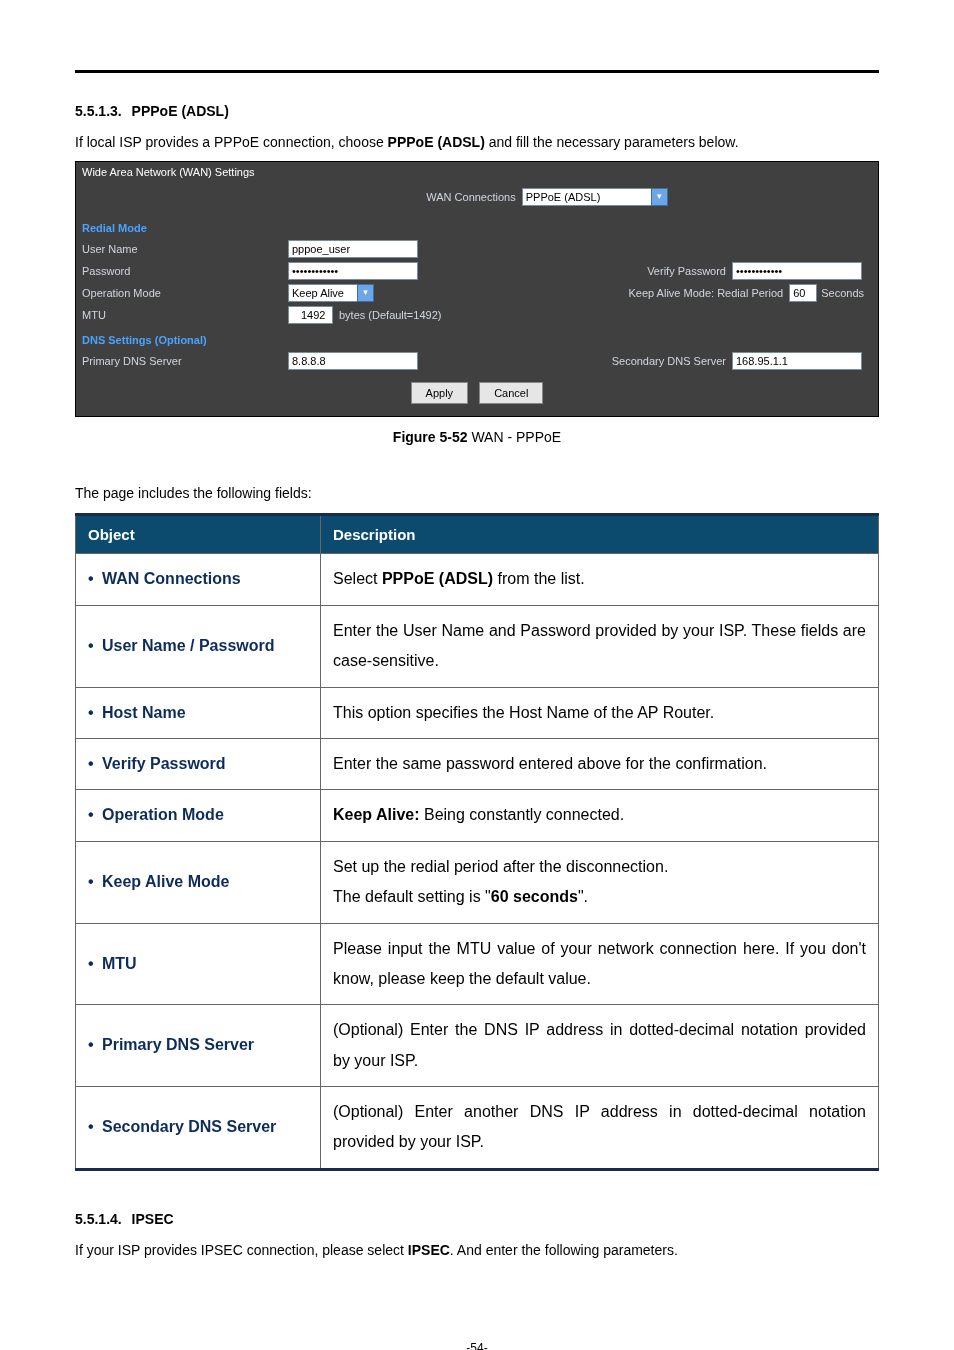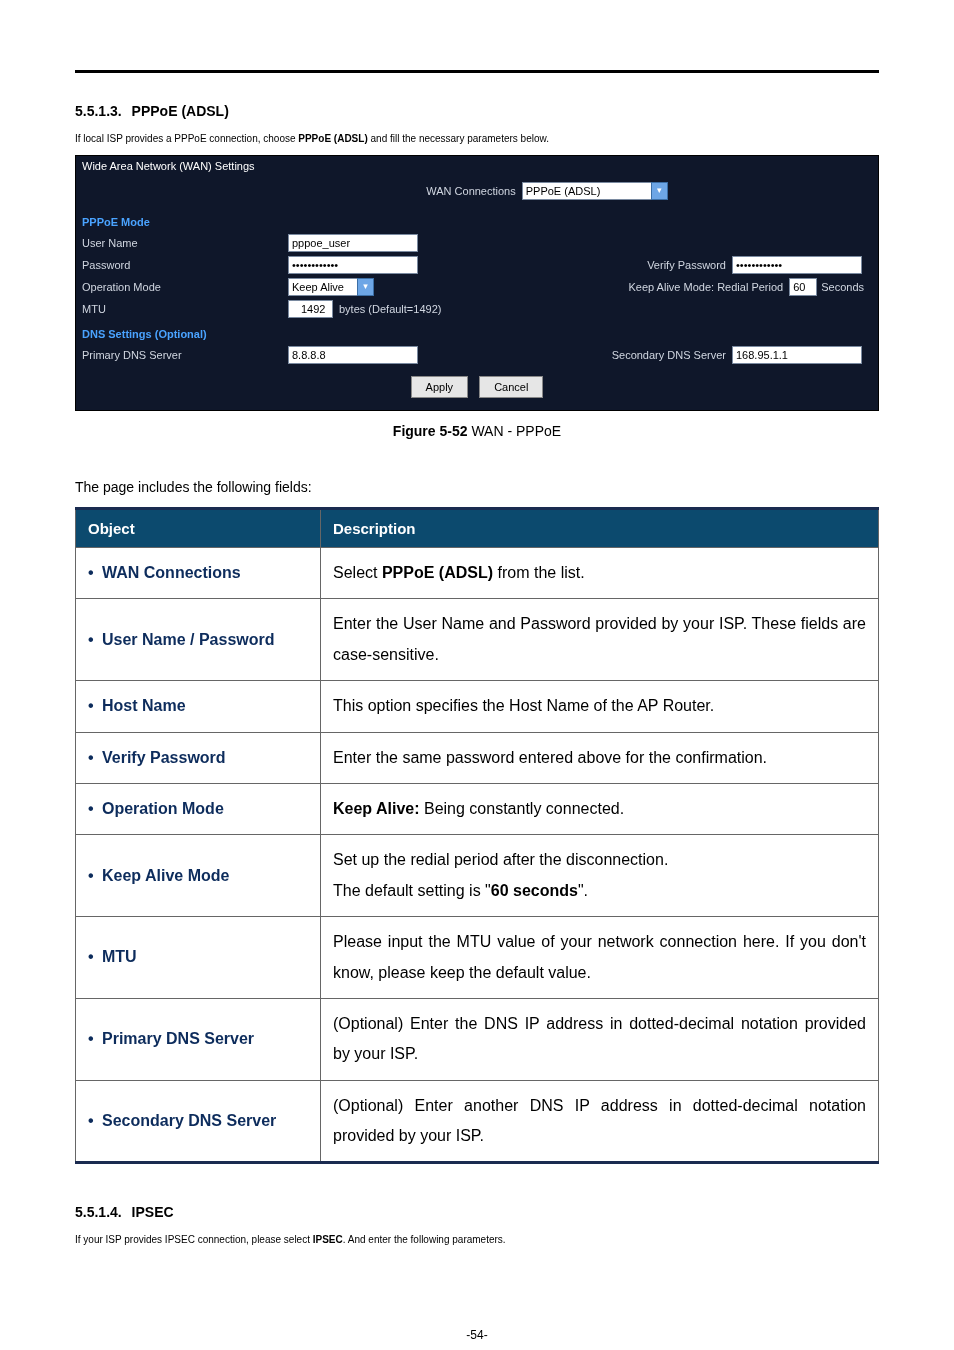"If local ISP provides a" .intro { font-size: 10px -> 14px }
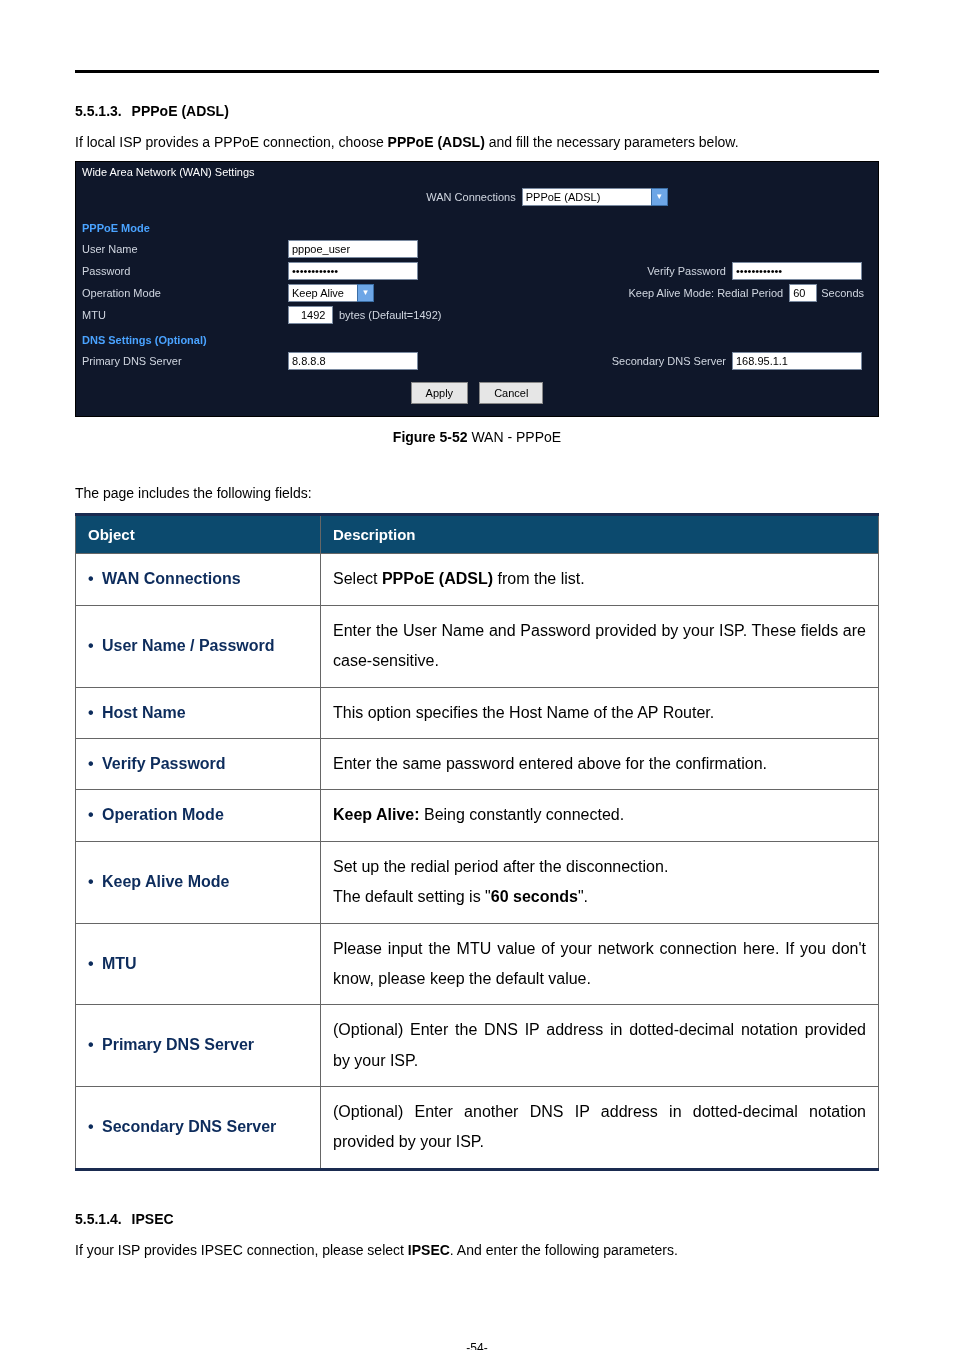"Wide Area Network (WAN) Settings" .panel { background: #0f172a -> #404040 }
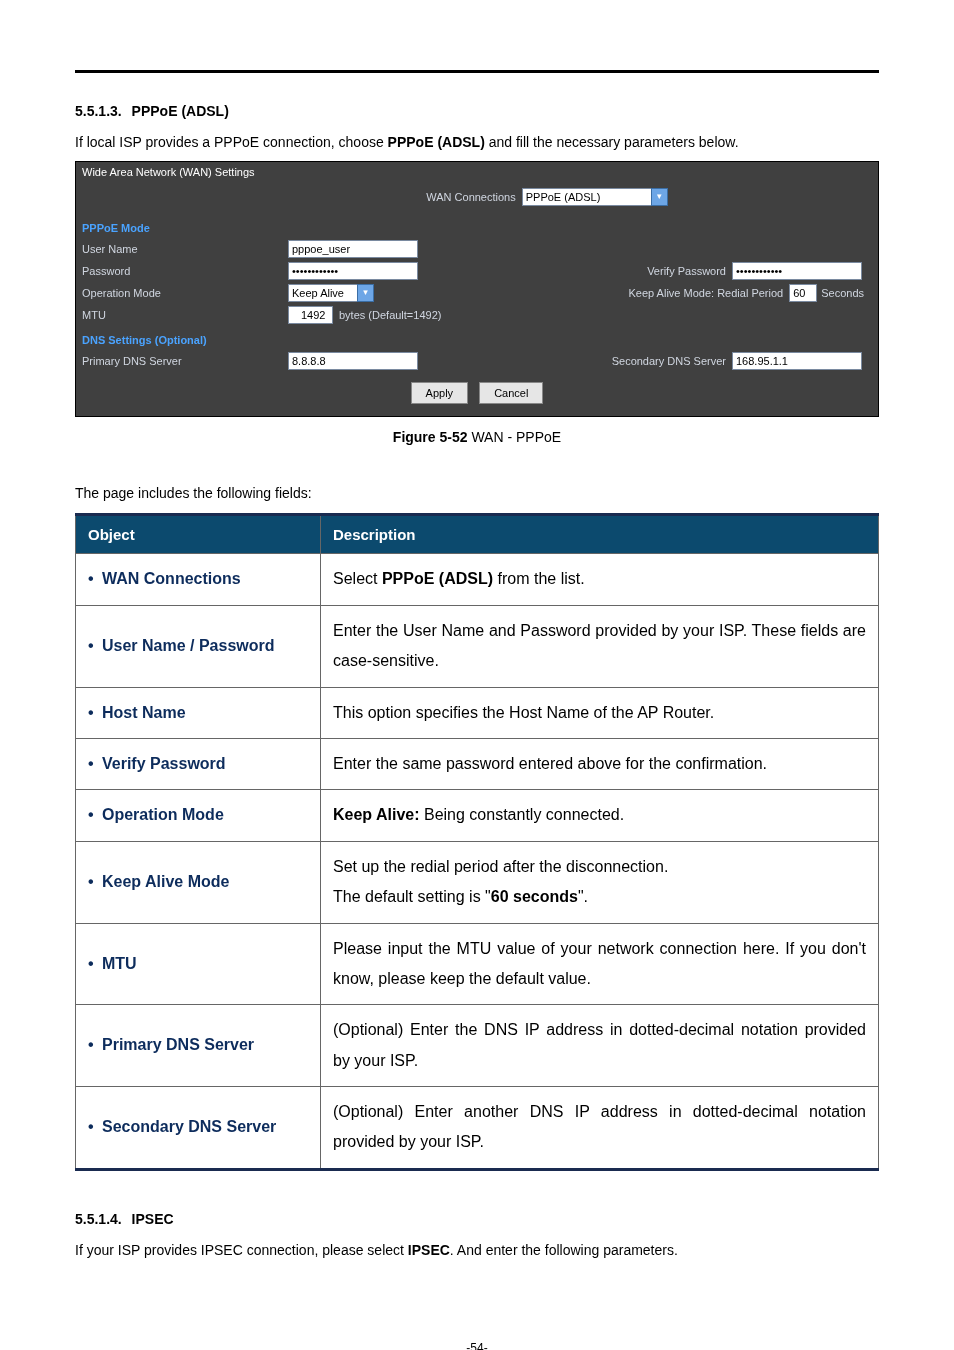"PPPoE Mode" div.section-hdr { text: PPPoE -> Redial }
